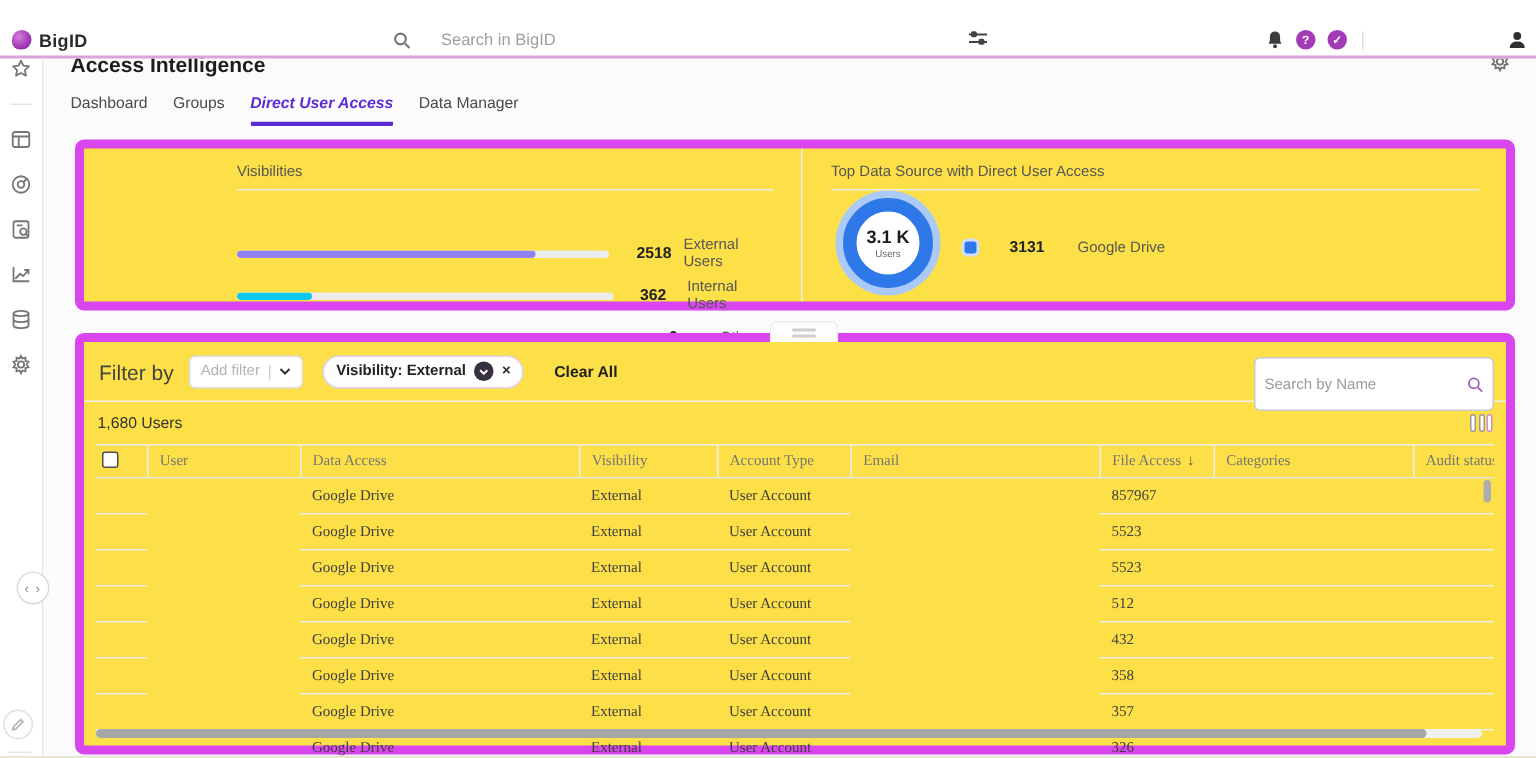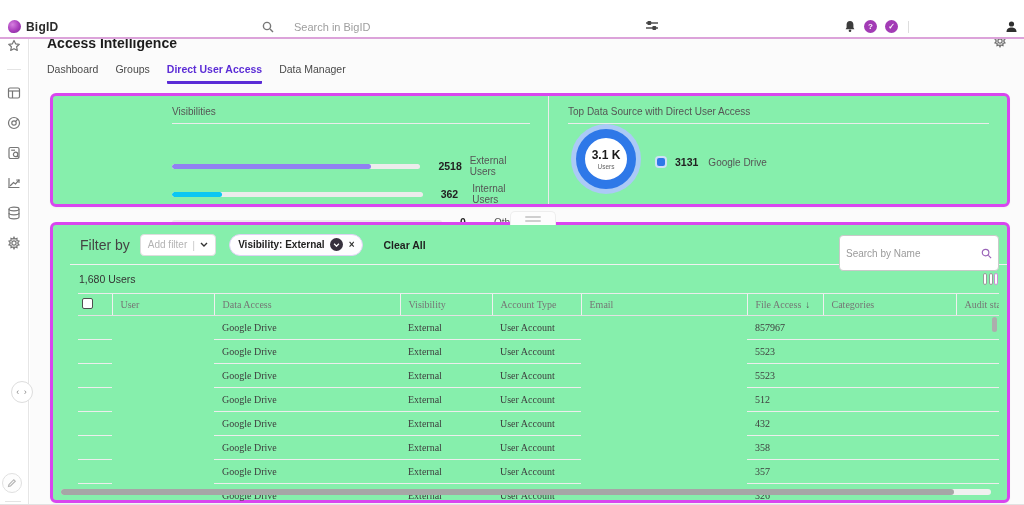"Direct User Access" .tab.active { font-style: none -> italic }
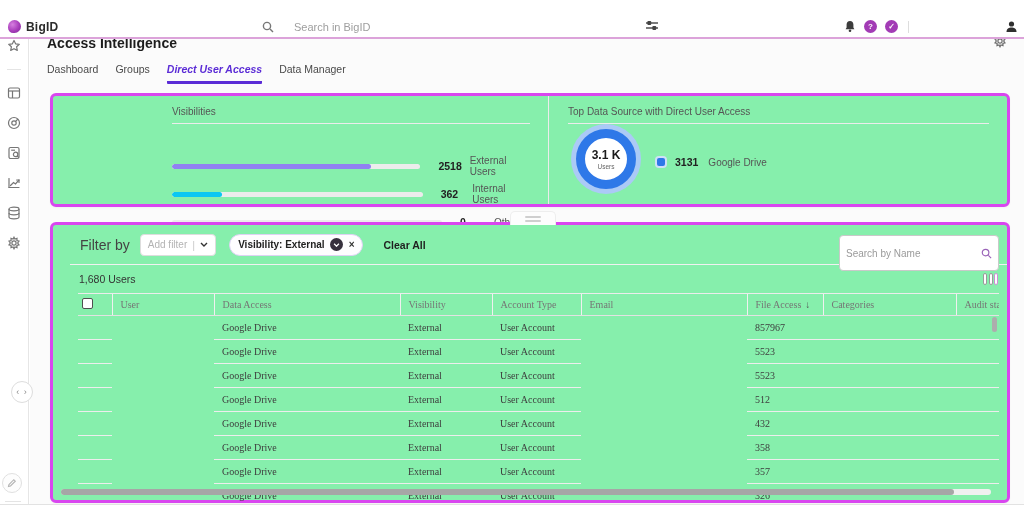"Visibilities" .card { background: #86efac -> #fde047; border: 3px solid #d946ef -> 6px solid #d946ef; padding-left: 17px -> none }
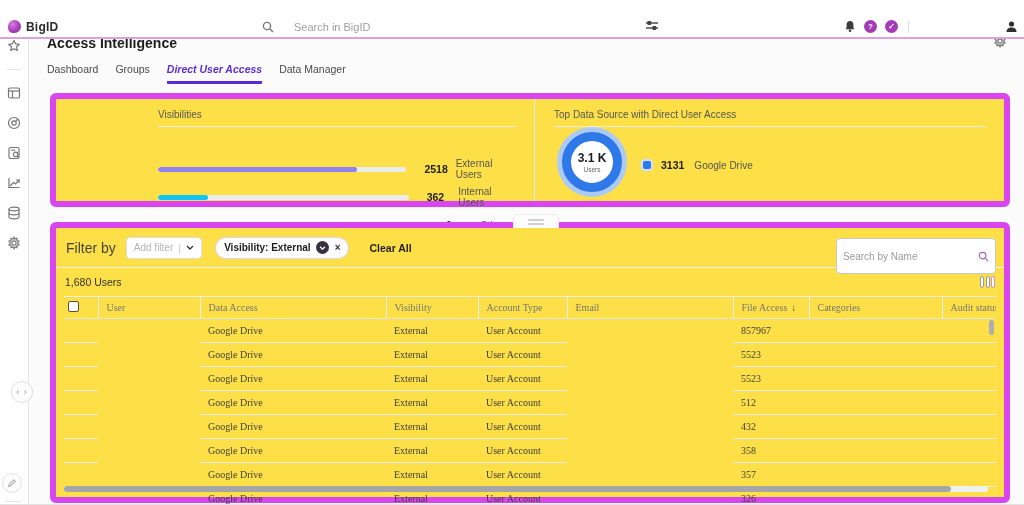"3131" .donut-legend { gap: 10px -> 22px }
